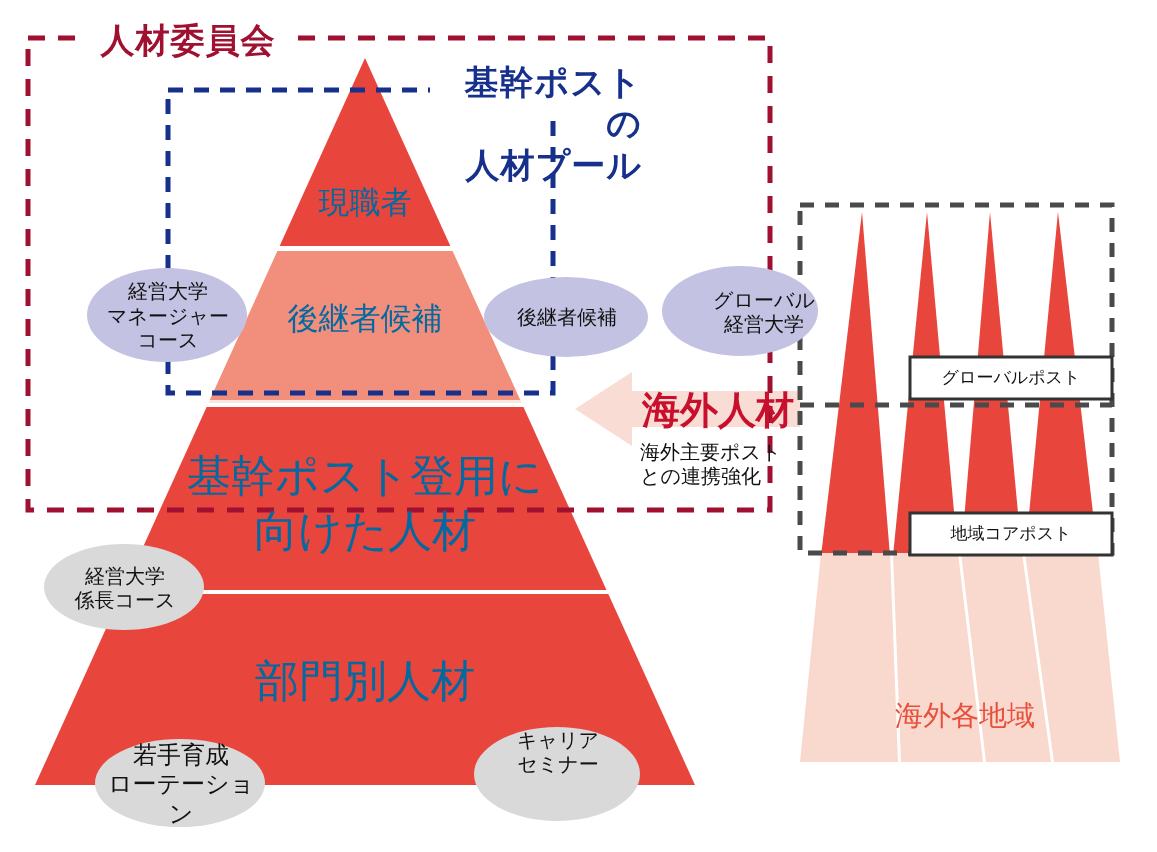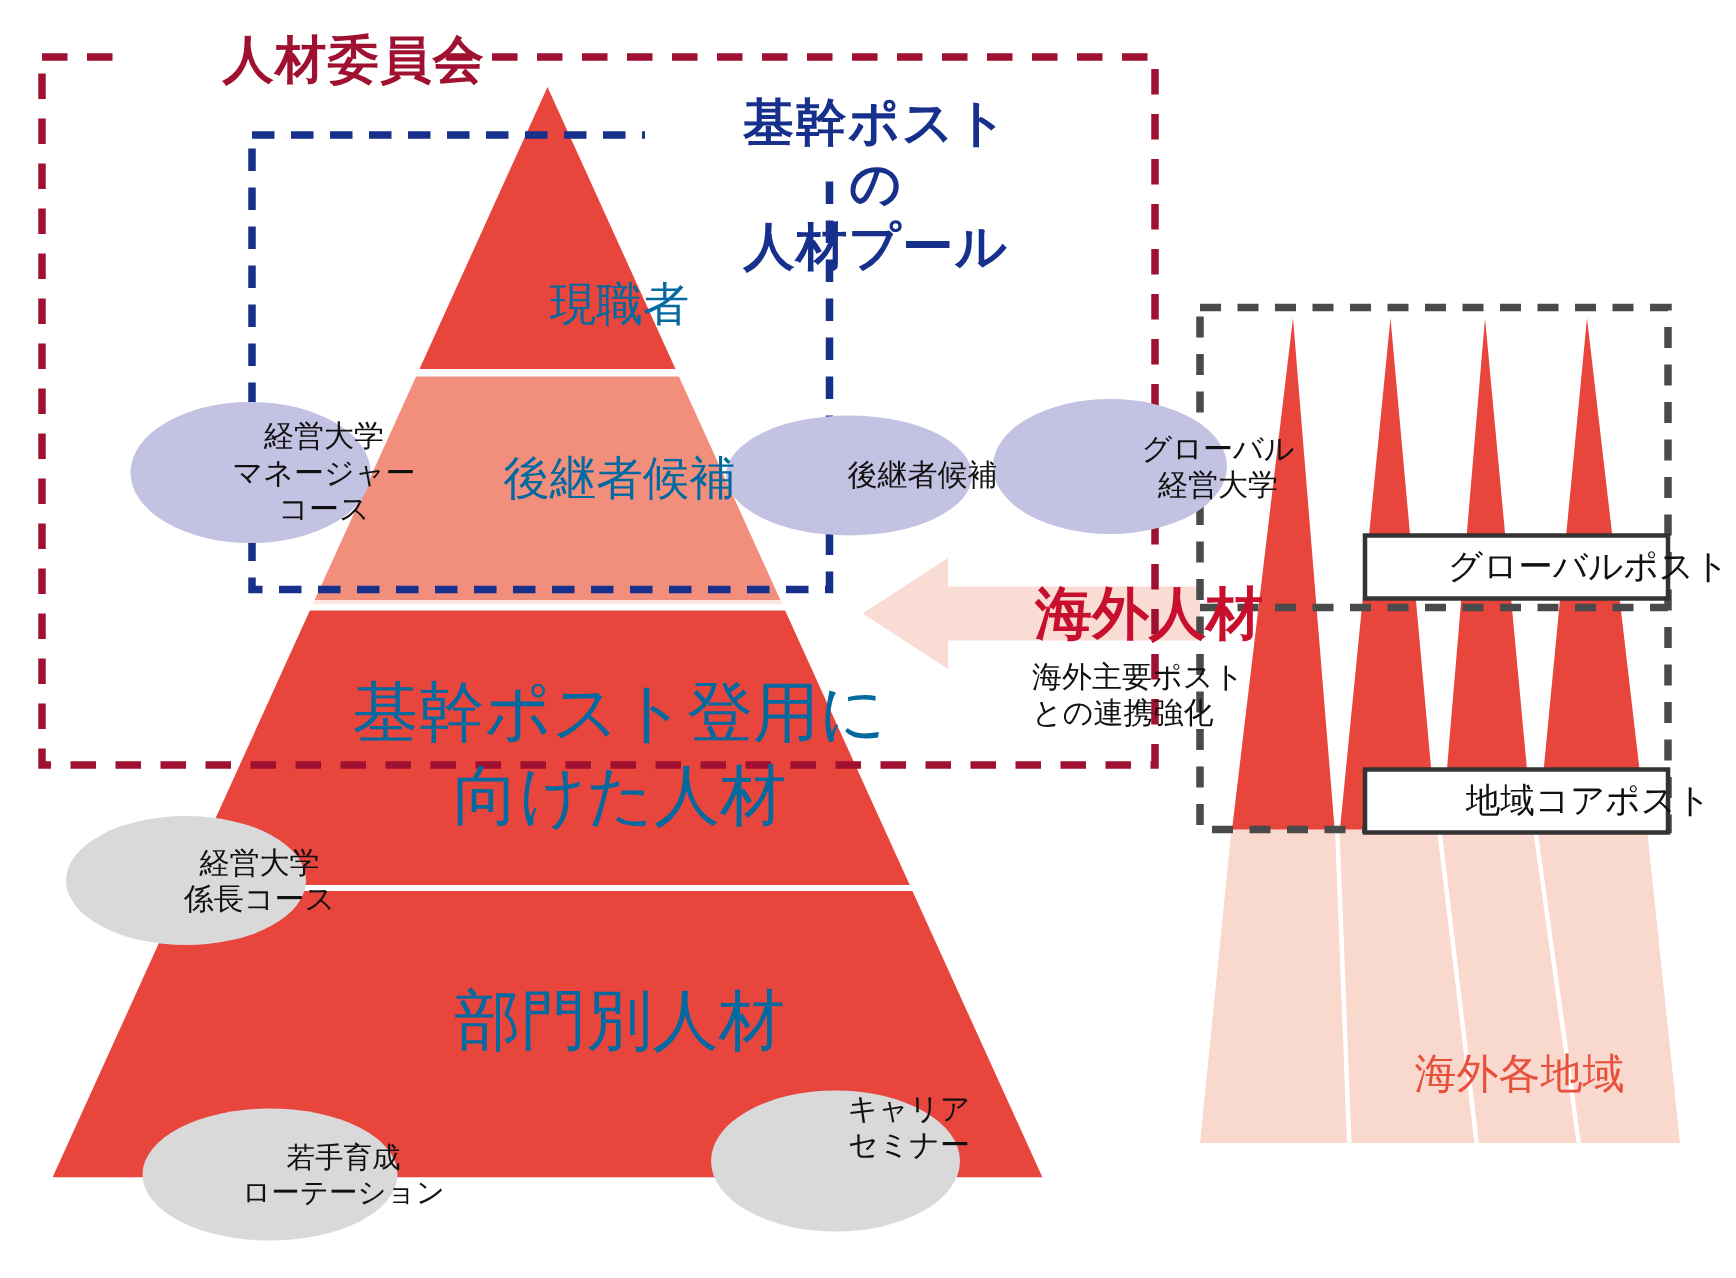"人材委員会" .lbl { margin-left: 48px -> none }
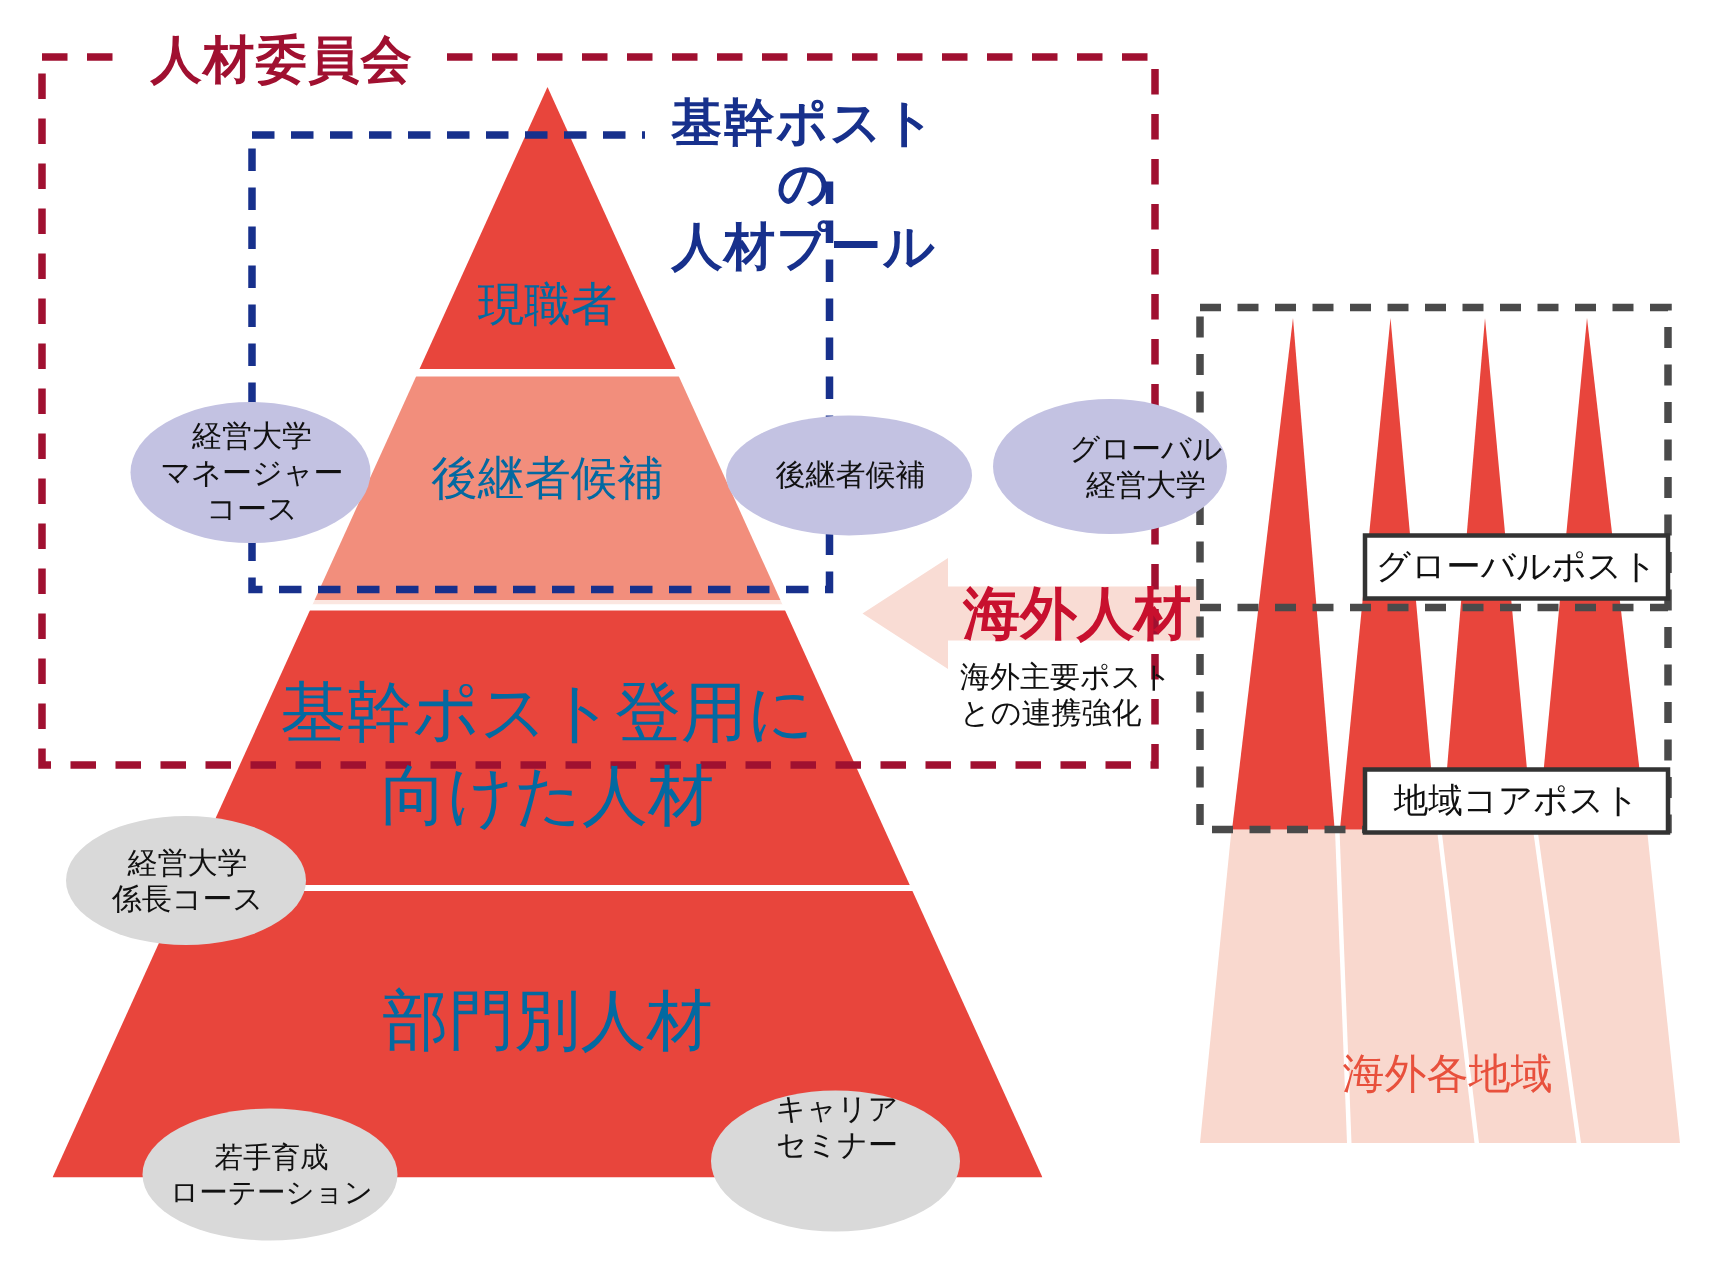"基幹ポストの" .title-blue { text-align: none -> right }
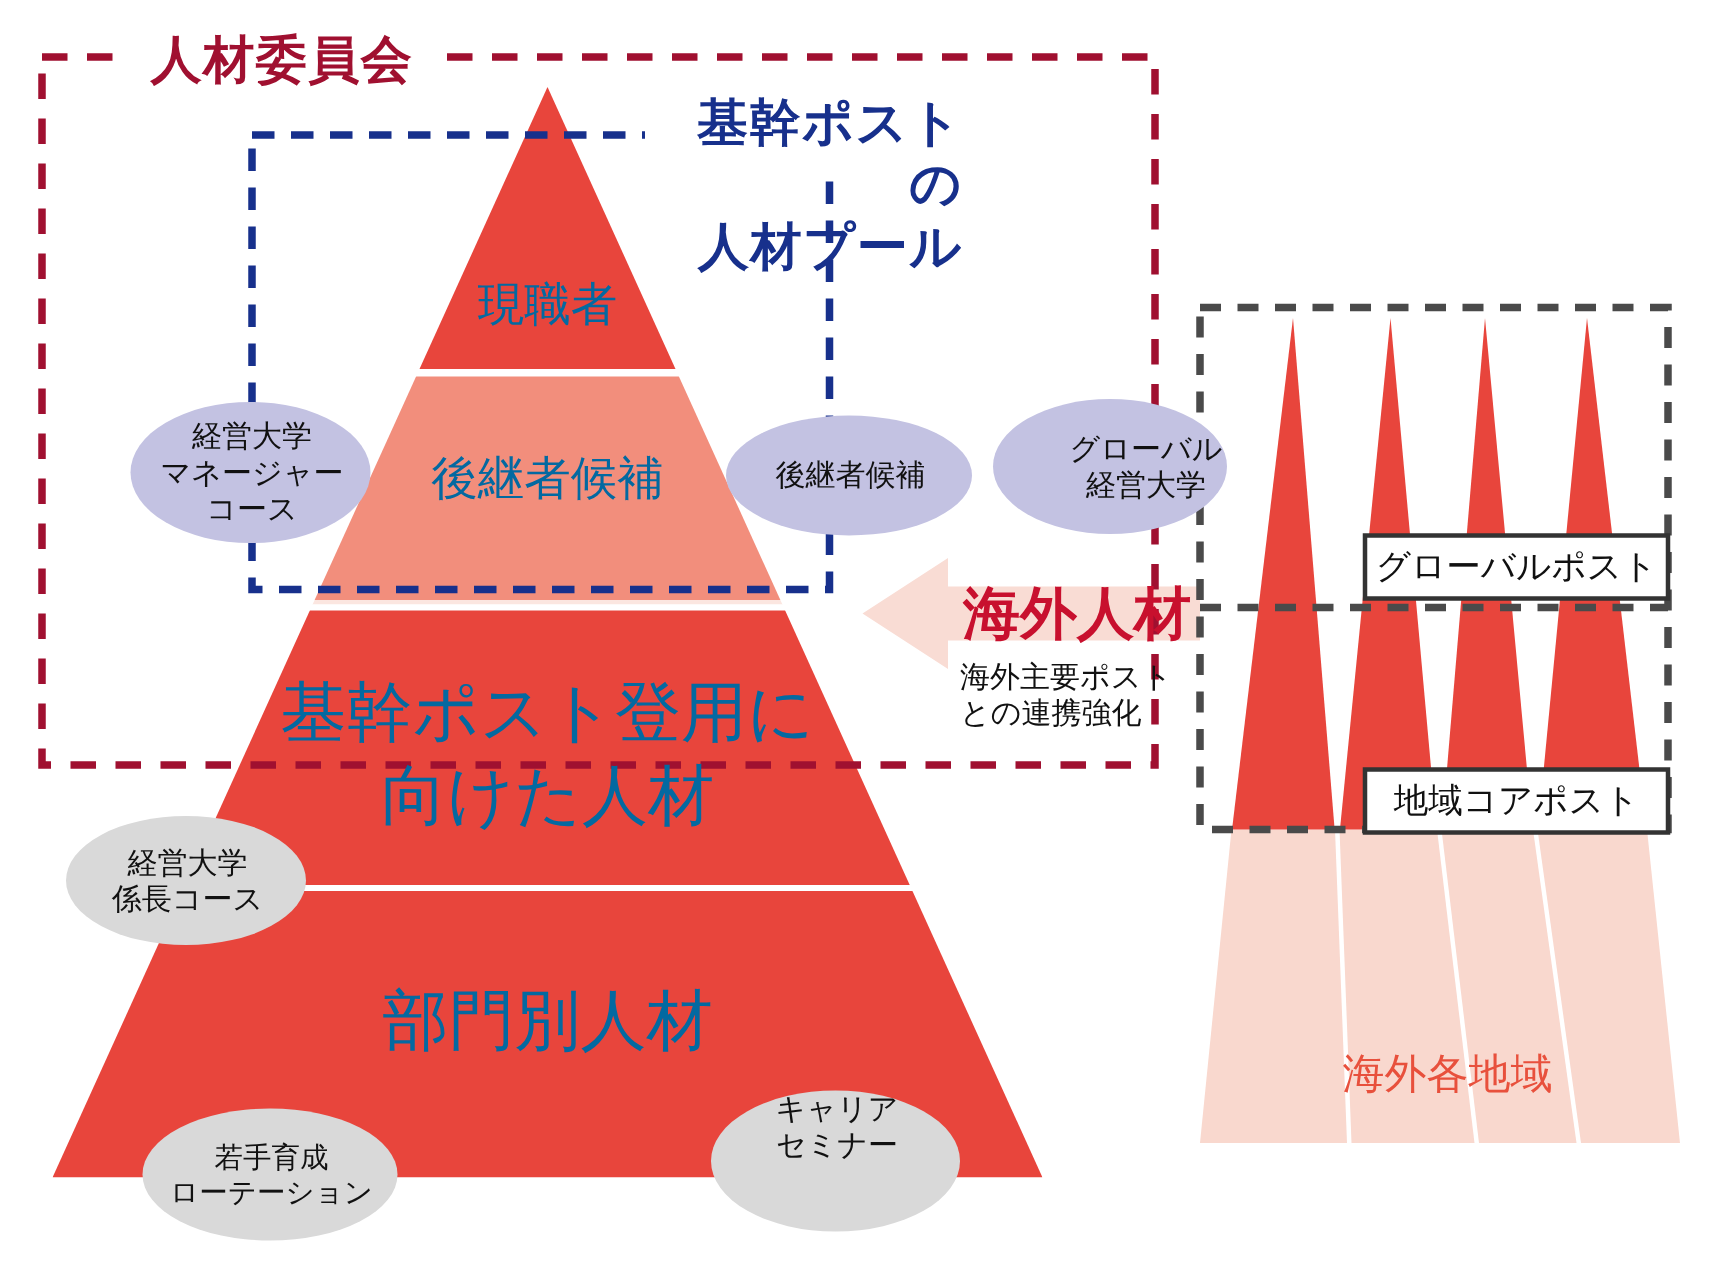"グローバルポスト" .boxlabel { font-size: 23px -> 17px }
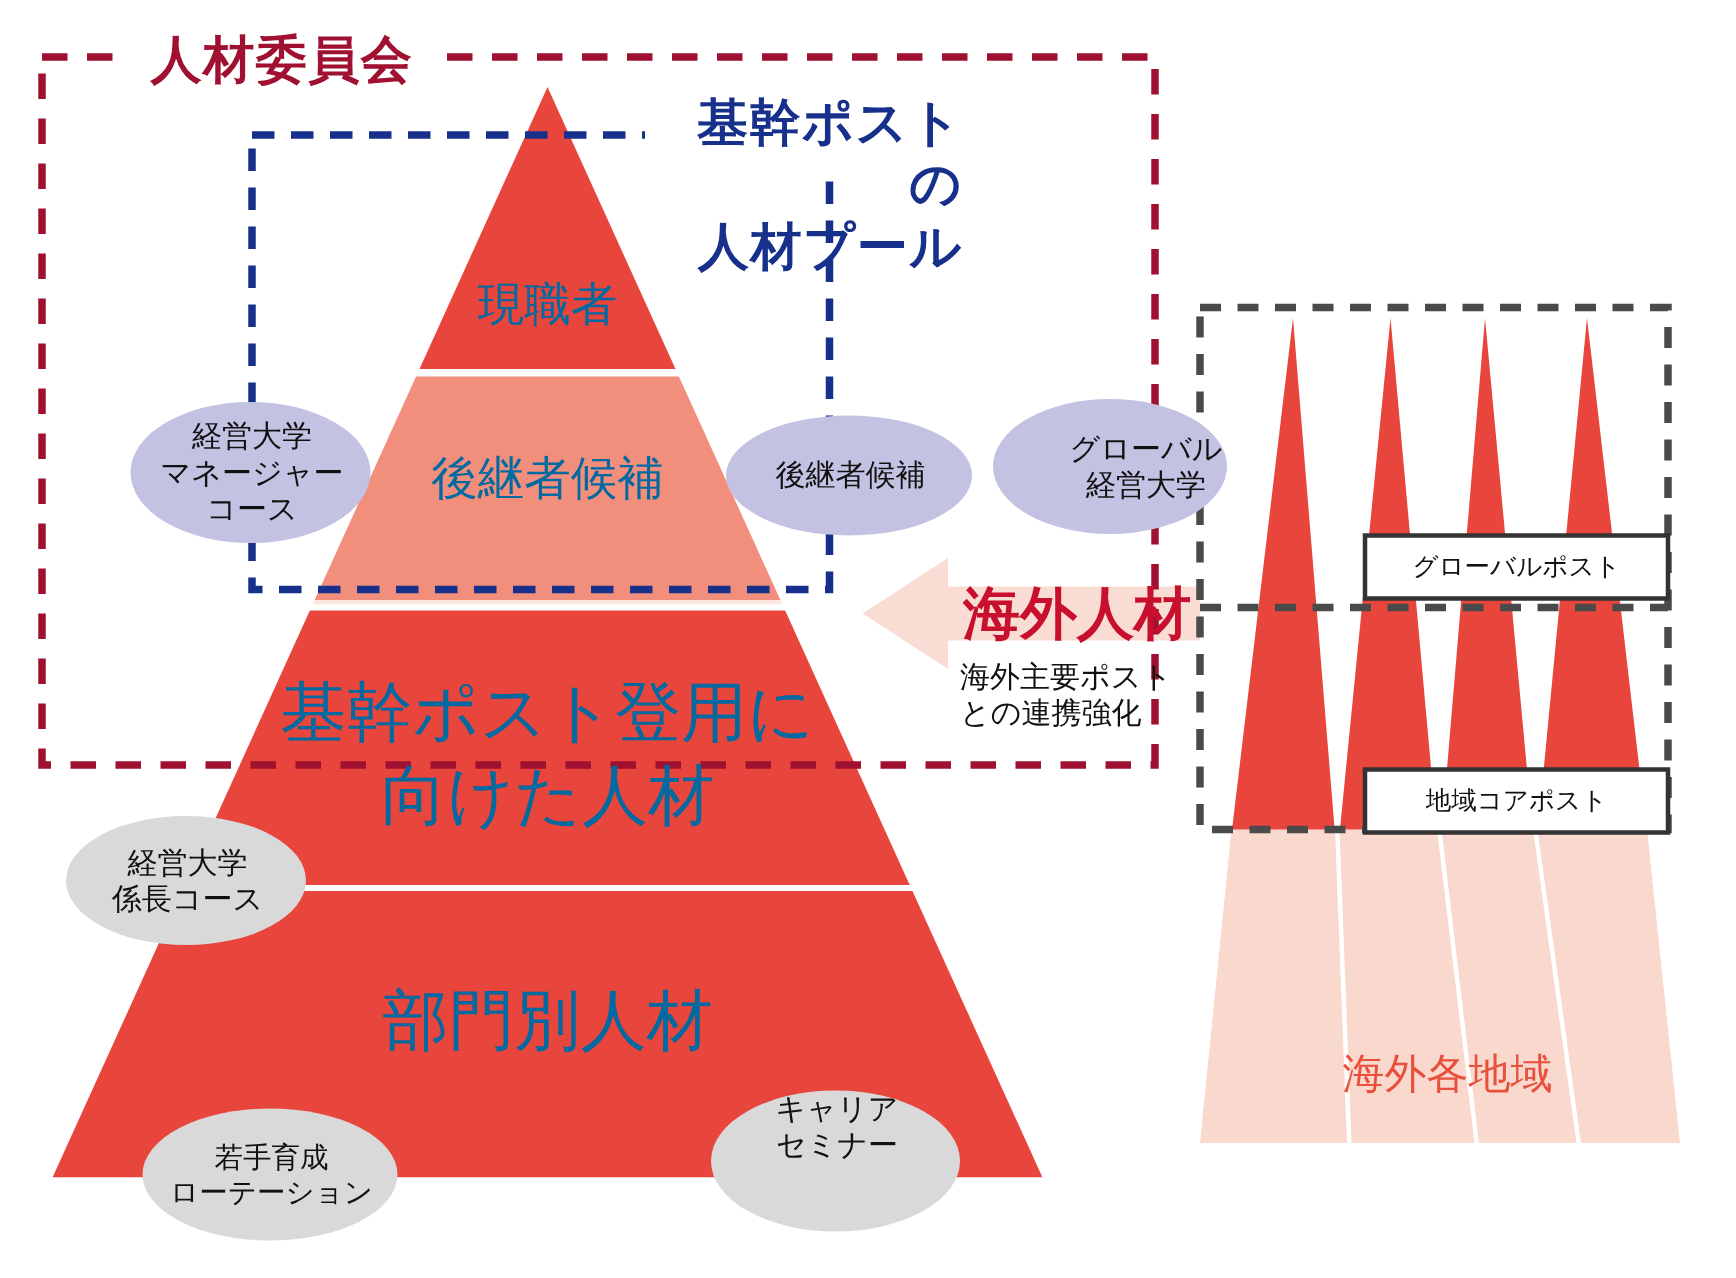"若手育成" .ell-text.sm { font-size: 19px -> 24px }
